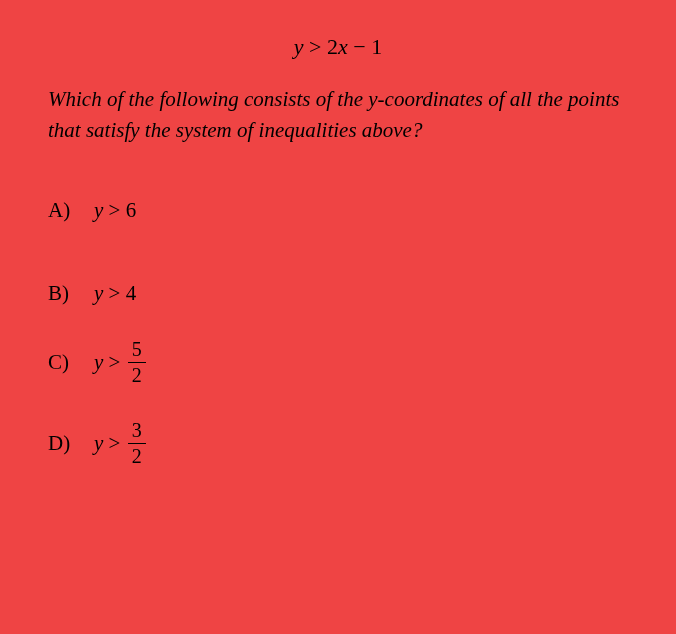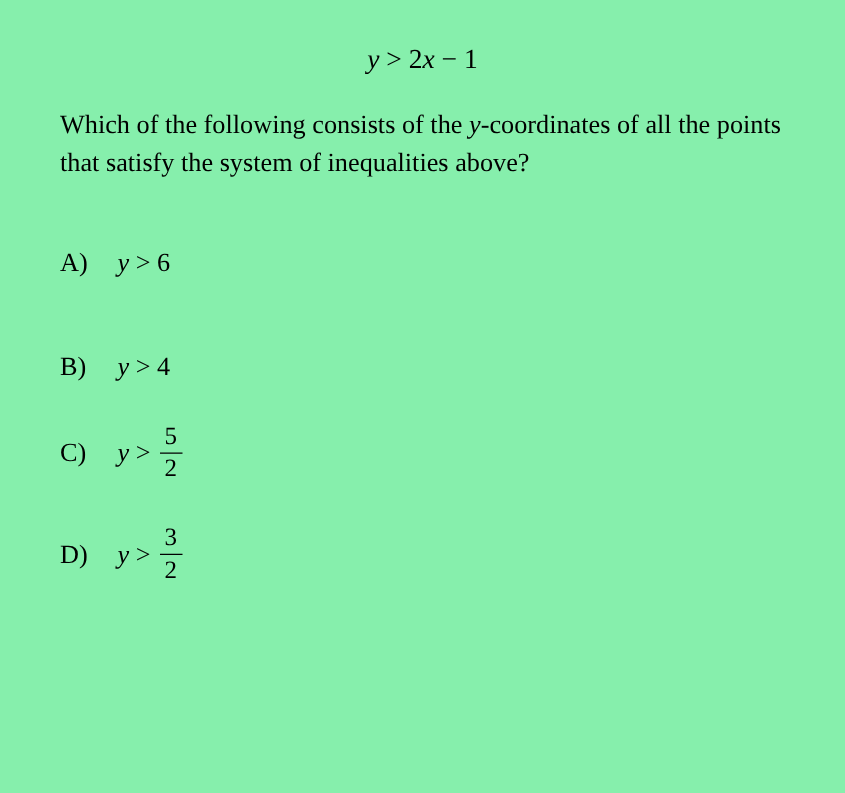"y > 2x − 1" .page { background: #86efac -> #ef4444 }
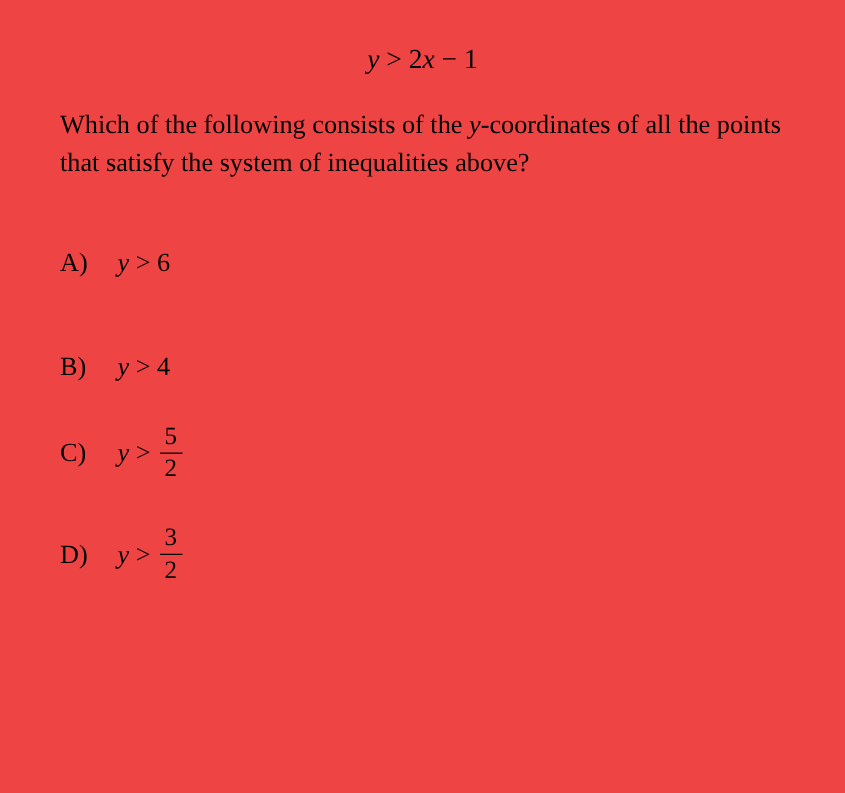"Which of the following consists" .question span { font-style: none -> italic }
